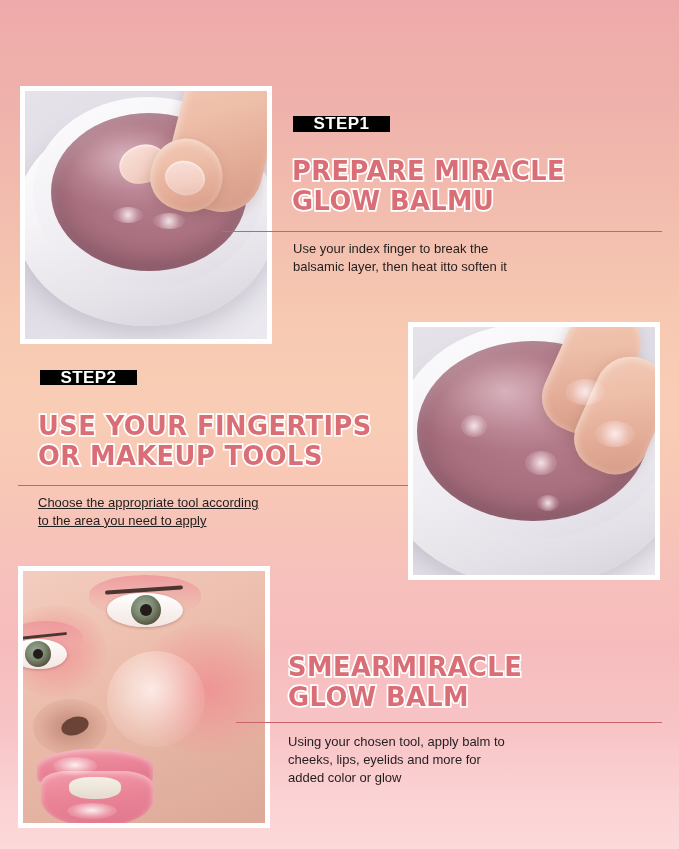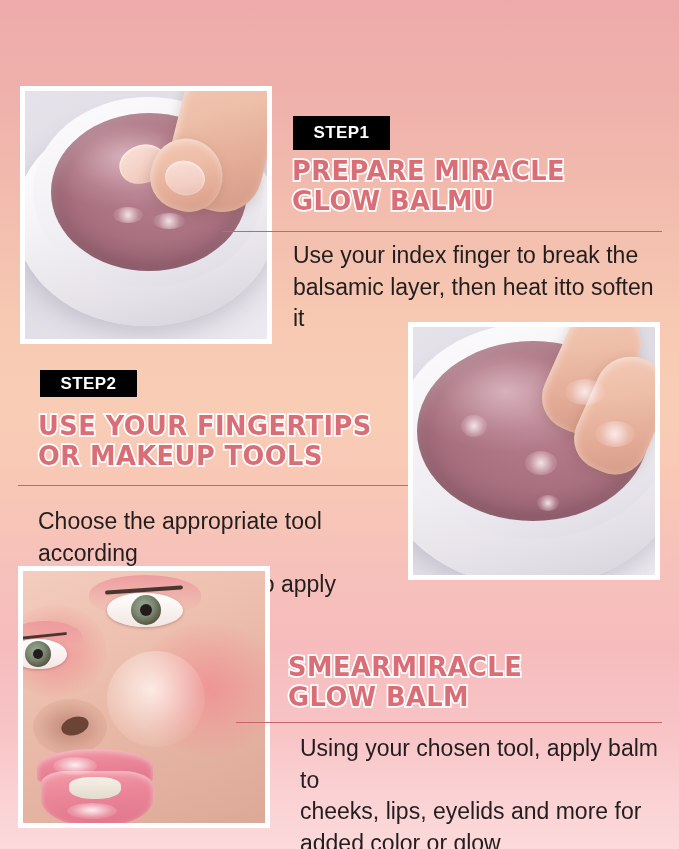"STEP1" #badge-1 { height: 34px -> 16px }
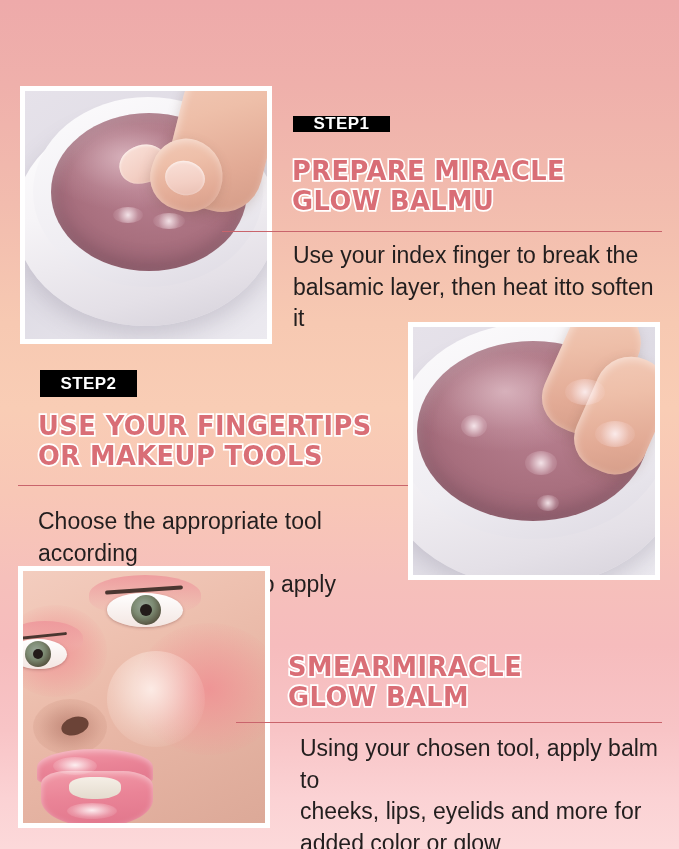"Use your index finger to" .body-text { font-size: 23px -> 13px }
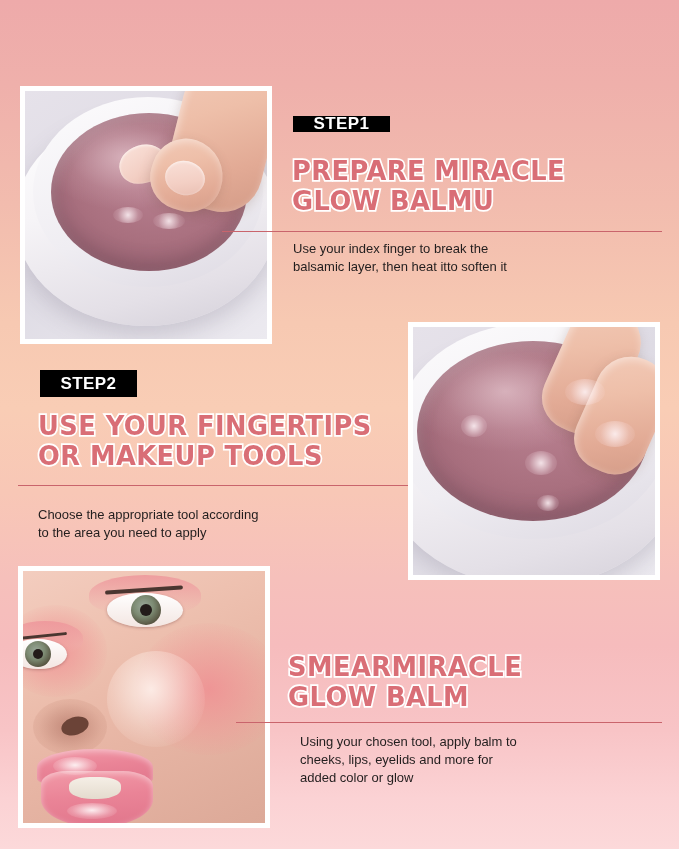"STEP2" #badge-2 { height: 27px -> 15px }
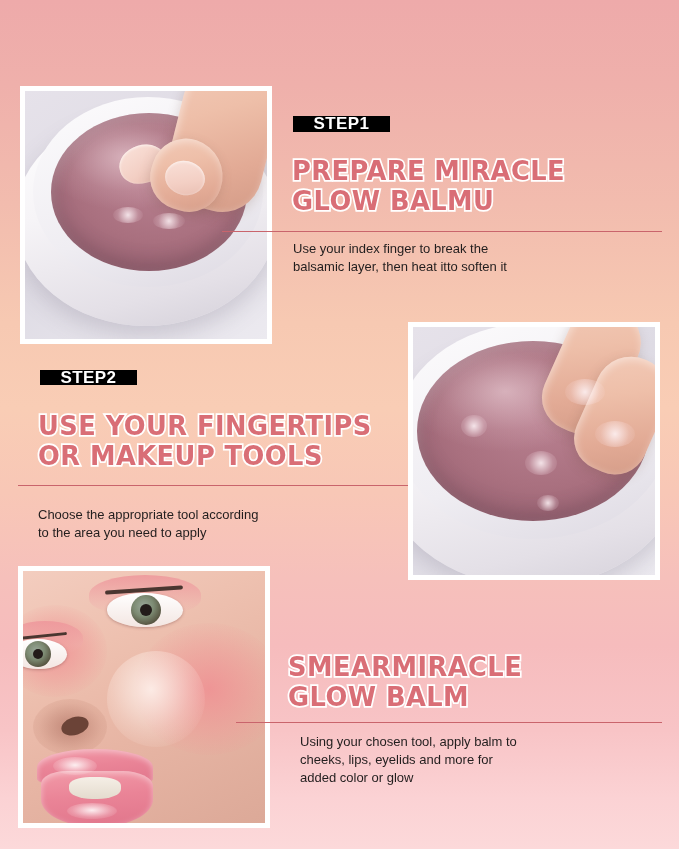"Choose the appropriate tool according" #body-2 { text-decoration: none -> underline; top: 506px -> 494px }
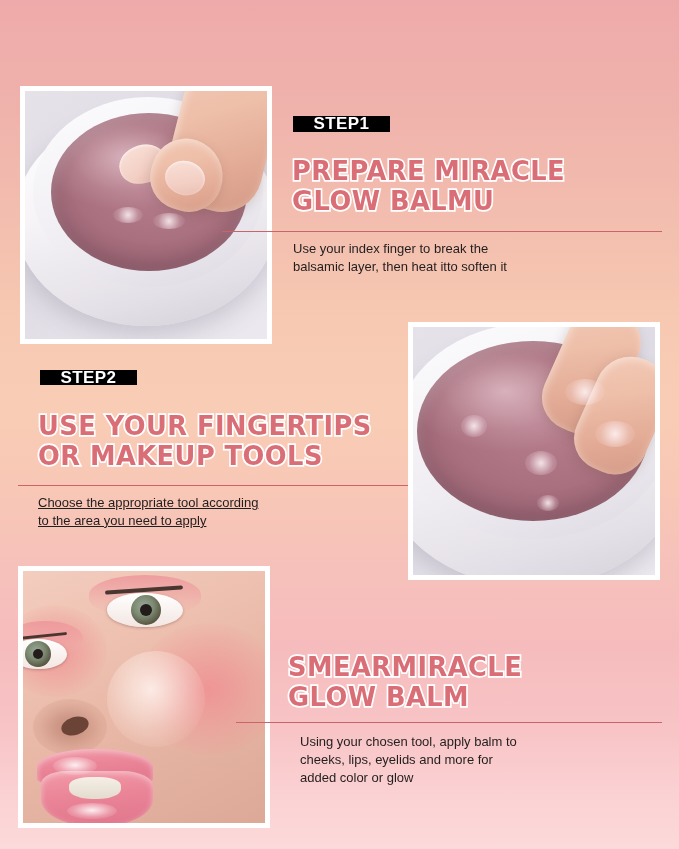"Using your chosen tool, apply" #body-3 { left: 300px -> 288px }
